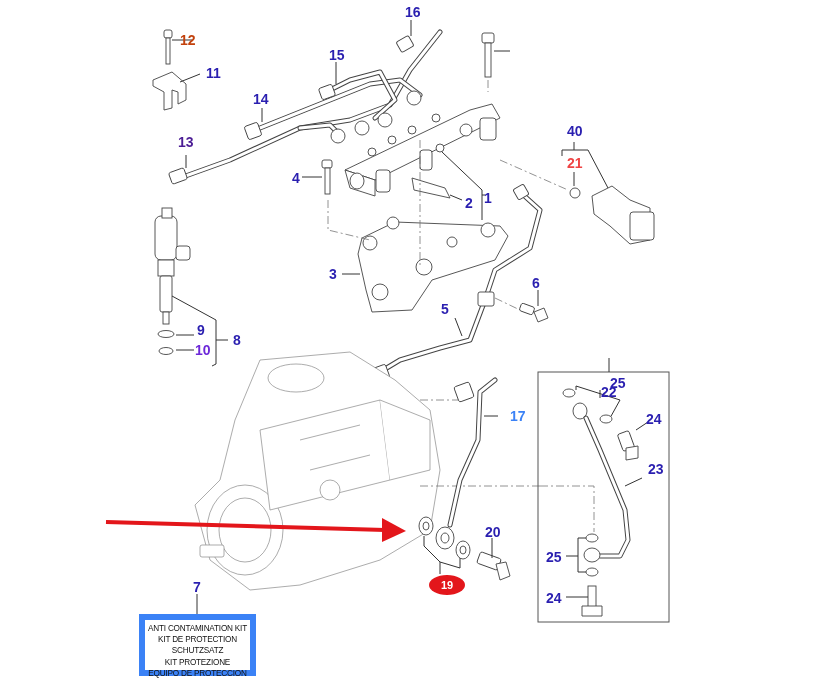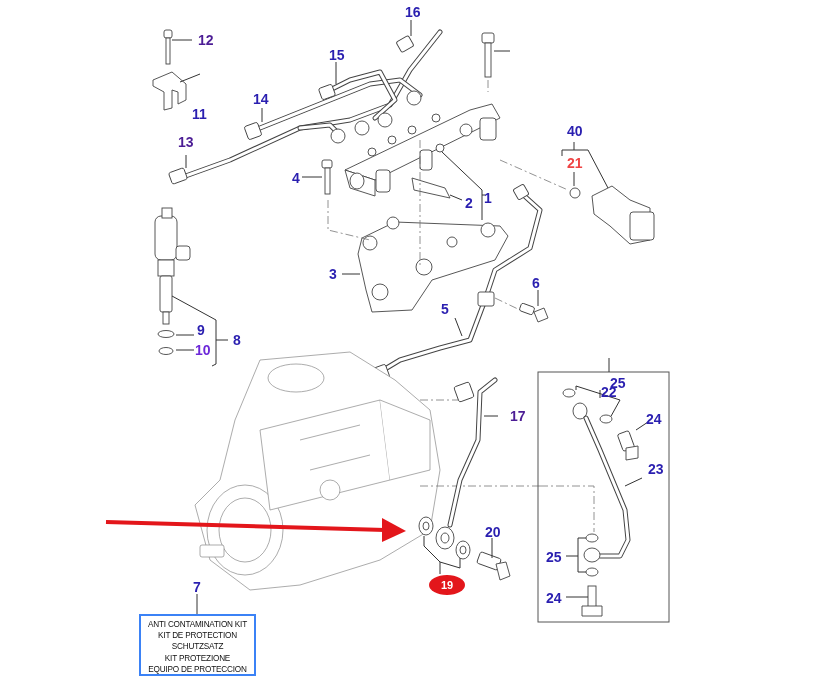"12" span.lbl { color: #4c1d95 -> #c2410c; left: 198px -> 180px }
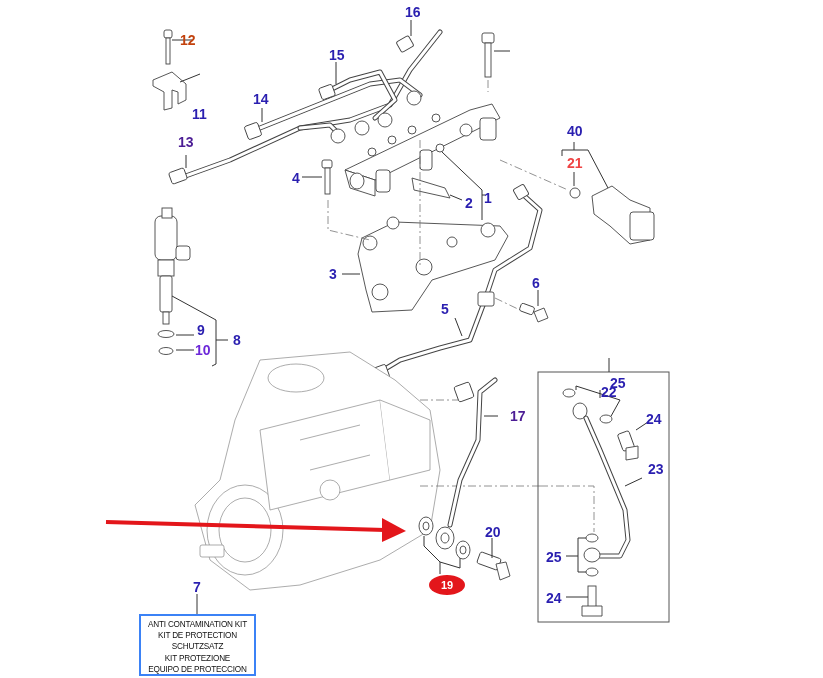"11" span.lbl { left: 192px -> 206px; margin-top: 41px -> none }
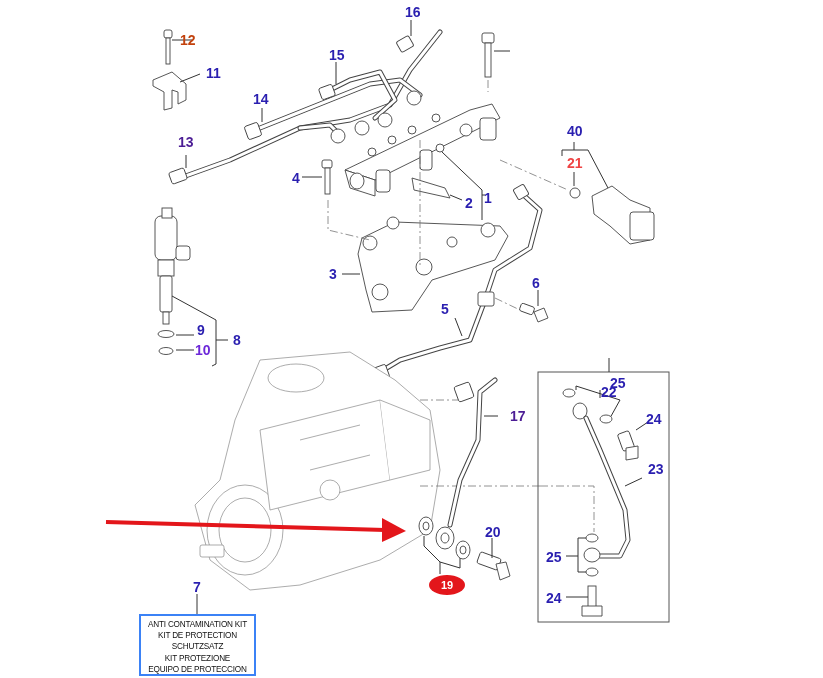"17" span.lbl { color: #4c1d95 -> #3b82f6 }
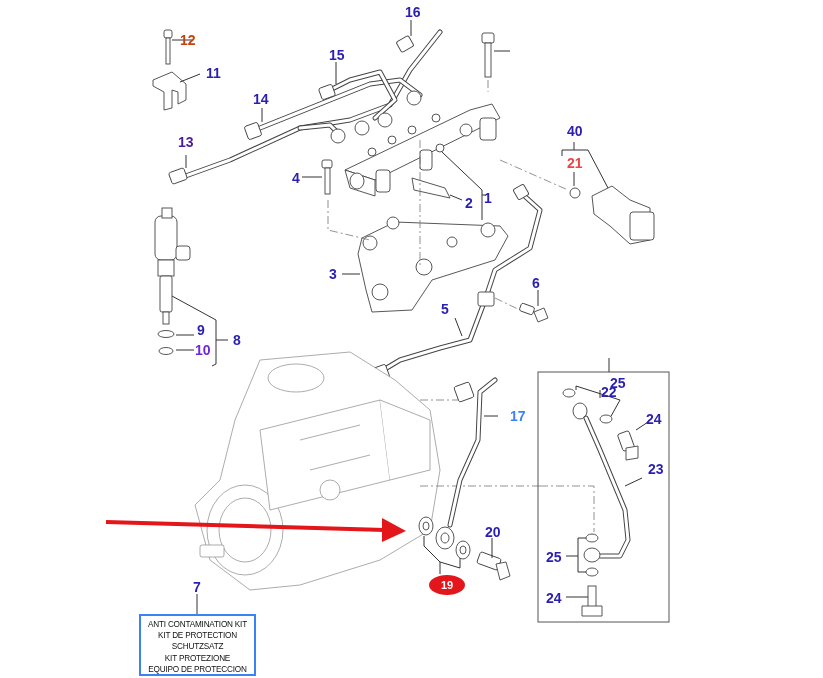"ANTI CONTAMINATION KIT" .kitbox { border: 2px solid #3b82f6 -> 6px solid #3b82f6 }
